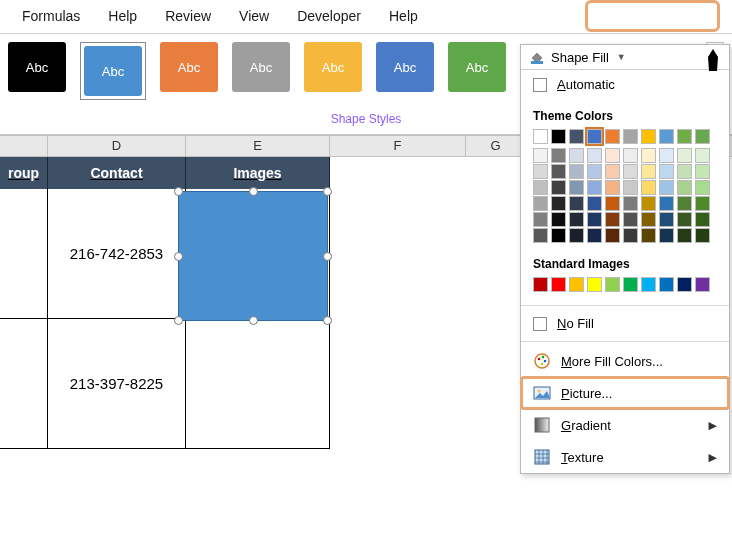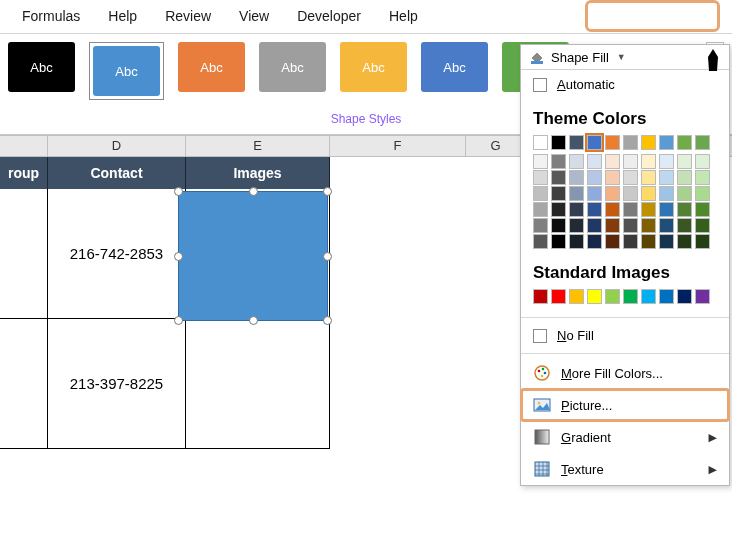"Abc" .style-swatch { width: 67px -> 58px }
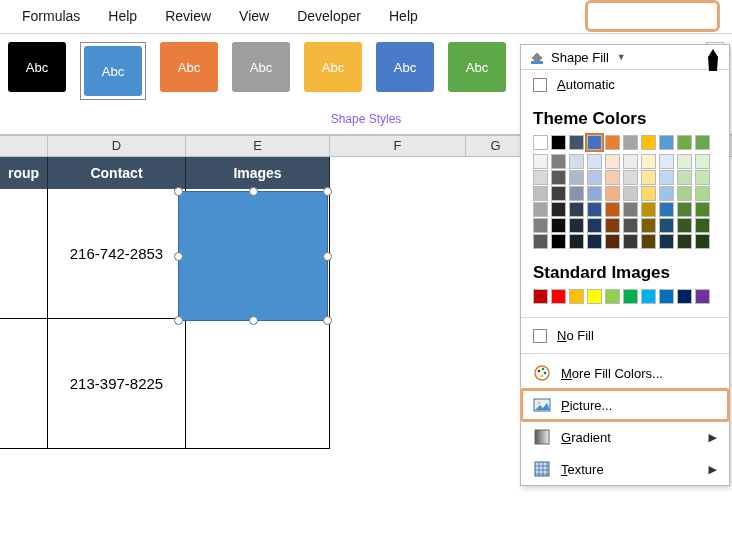"Theme Colors" .dd-section-title { font-size: 17px -> 12px }
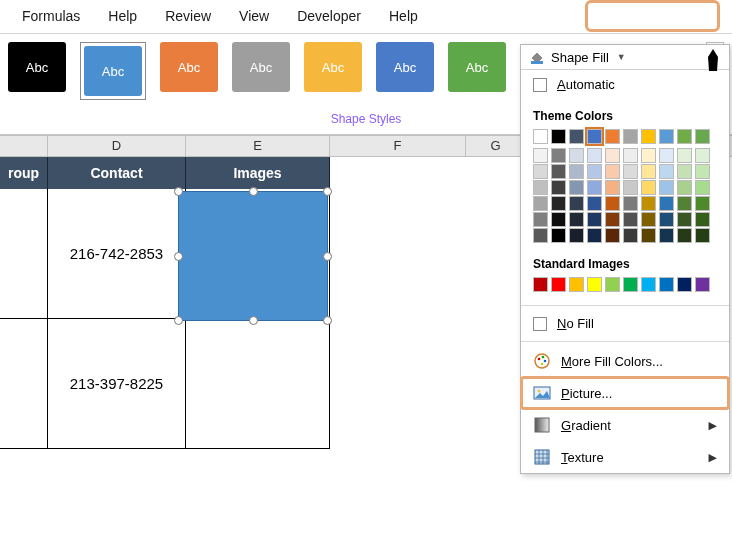"roup" .header-row { text-decoration: none -> underline }
